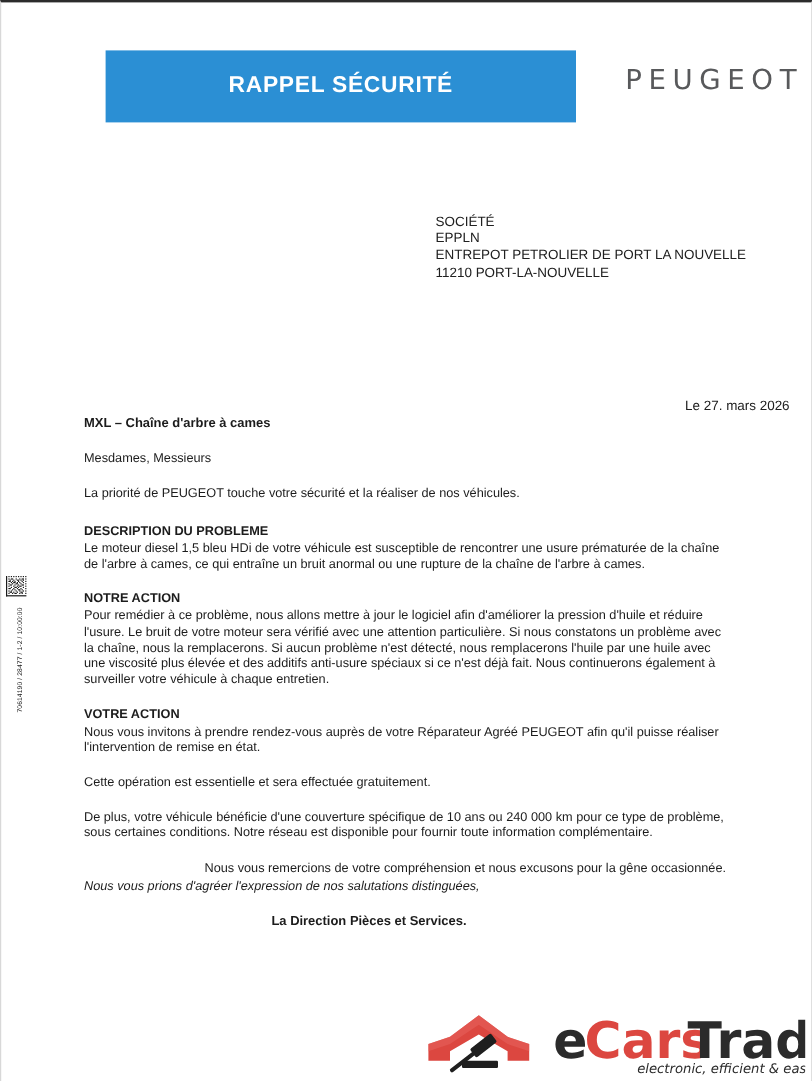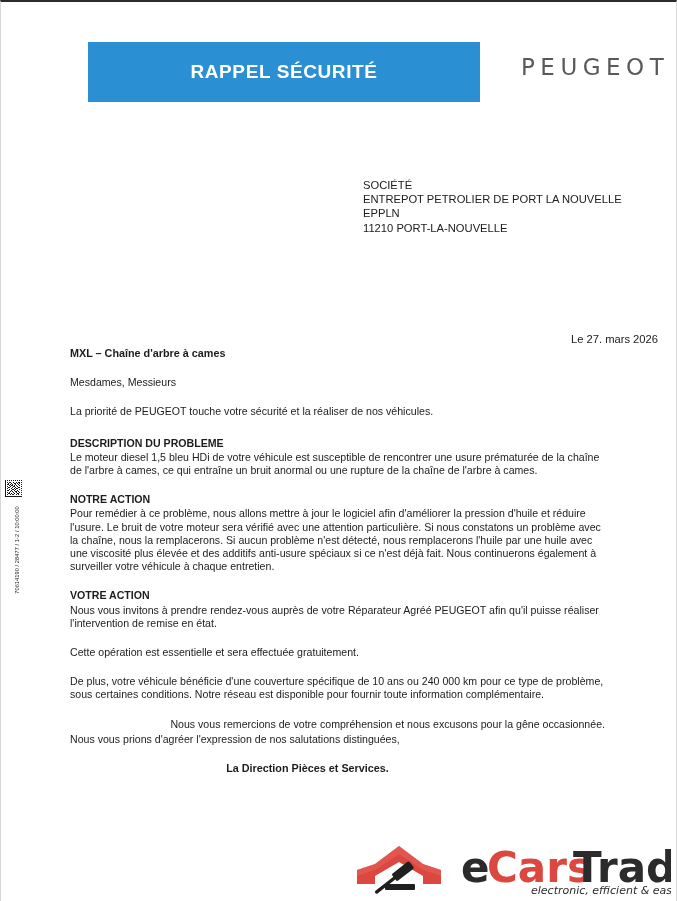"ENTREPOT PETROLIER DE PORT LA" div { order: before "EPPLN" -> after "EPPLN" }
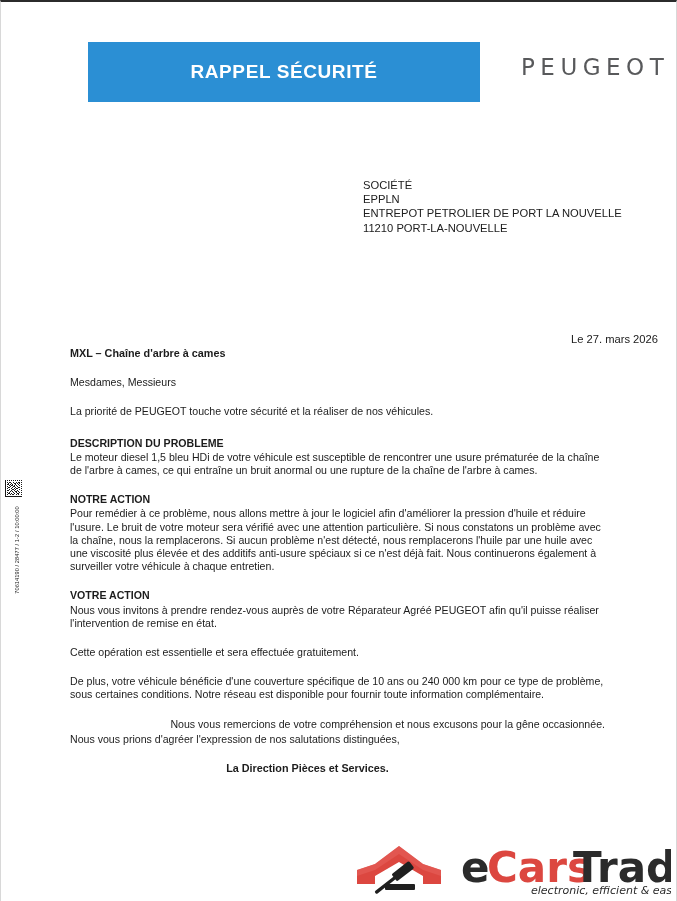"Nous vous prions d'agréer l'expression" .closing2 { font-style: none -> italic }
